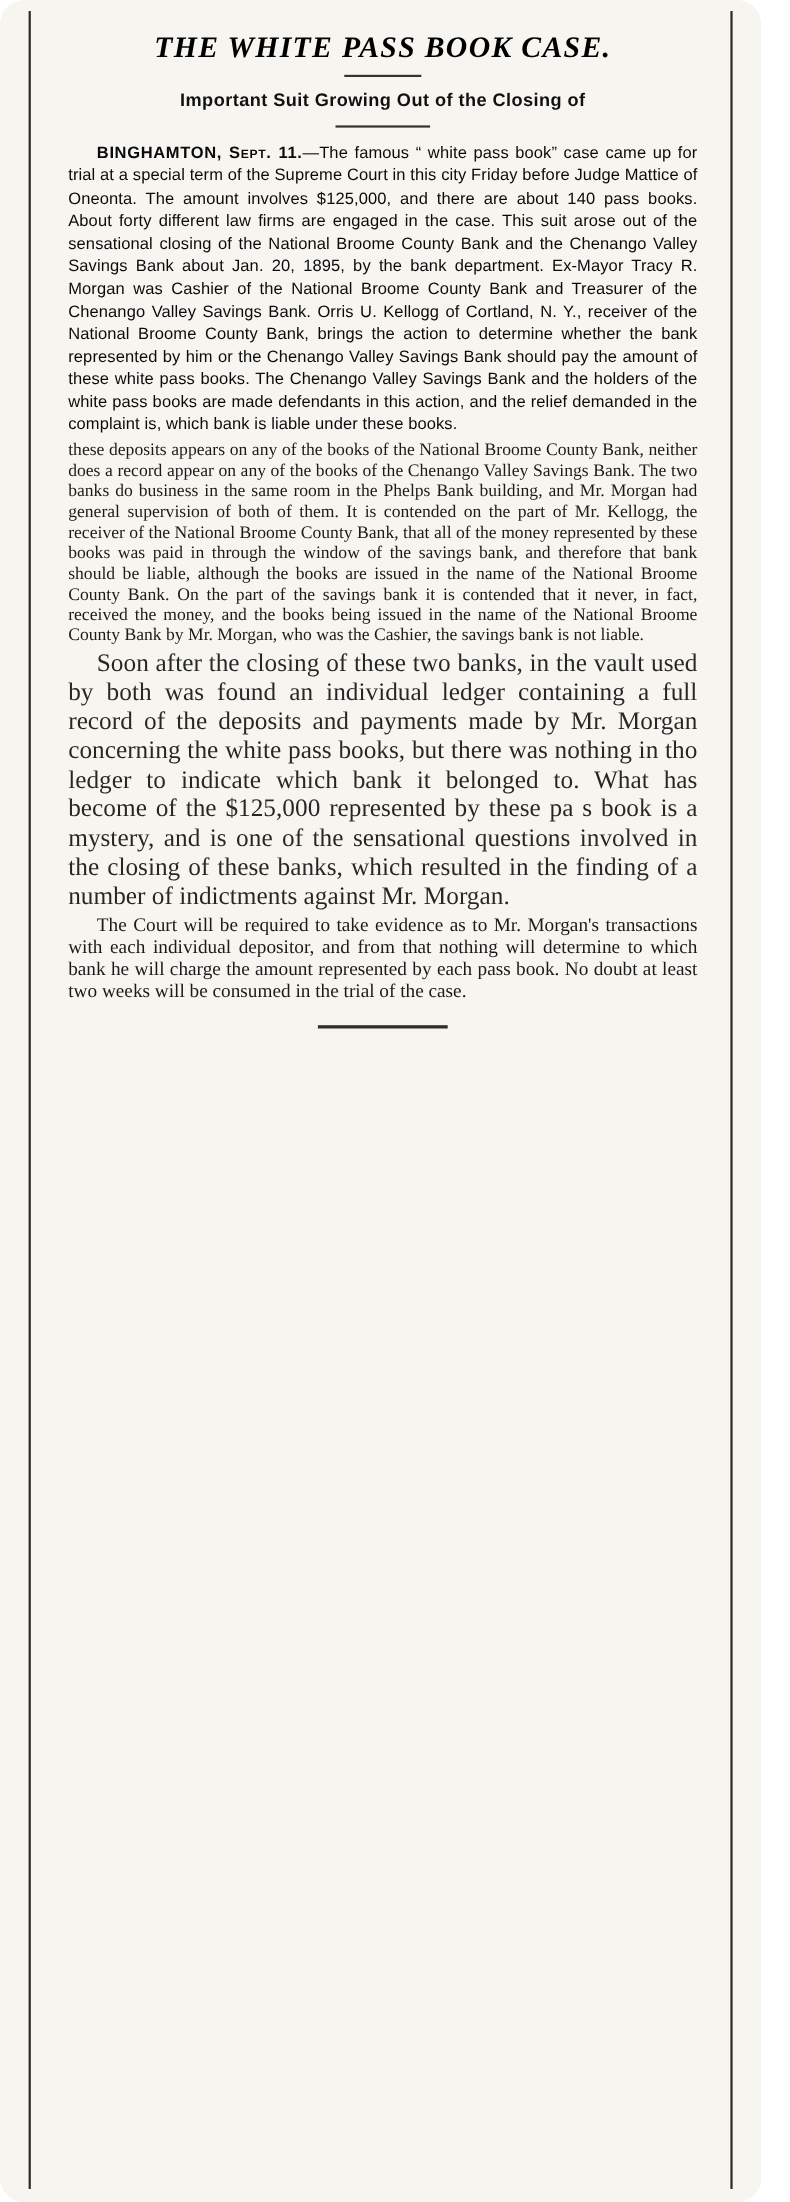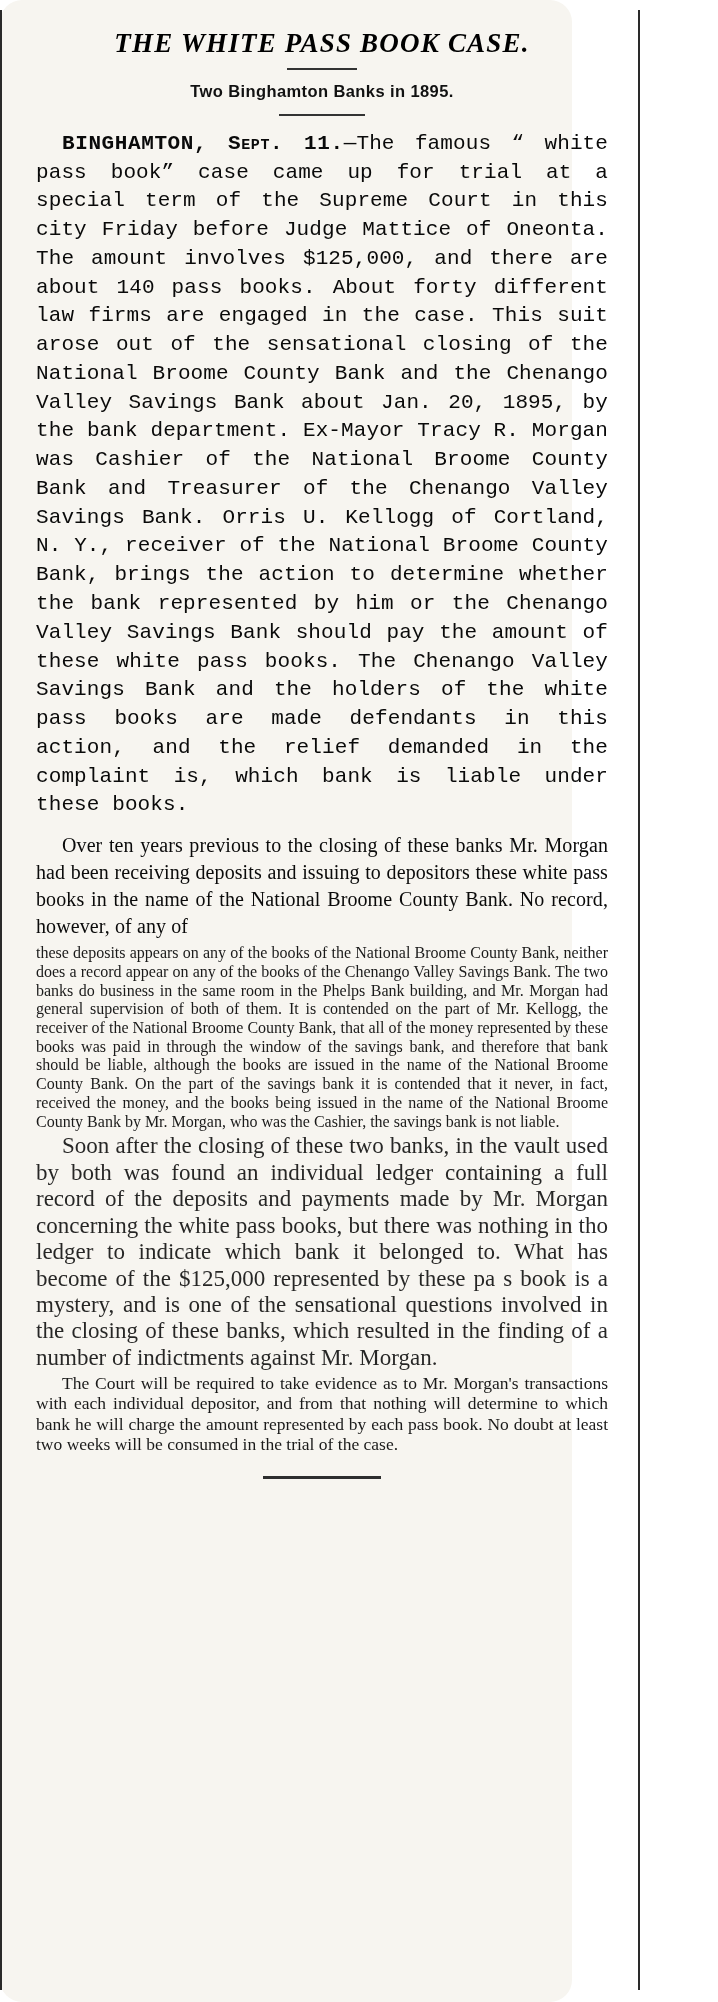"THE WHITE PASS BOOK CASE." .page { width: 572px -> 692px }
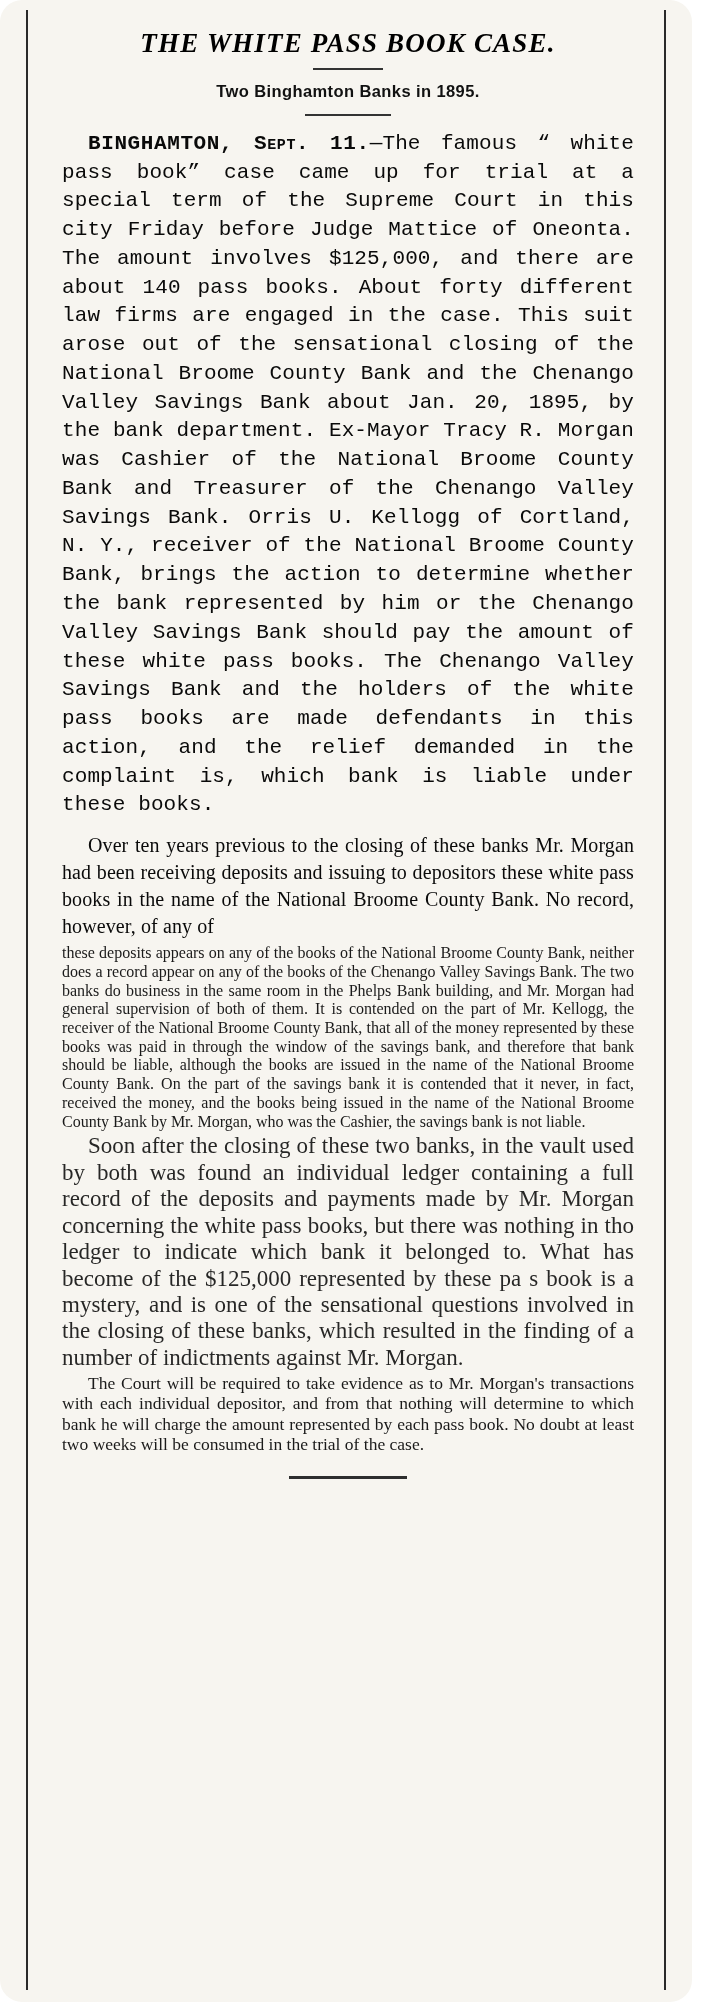"Important Suit Growing Out of" div { html: none -> <div>Important Suit Growing Out of the Closing of</div> }
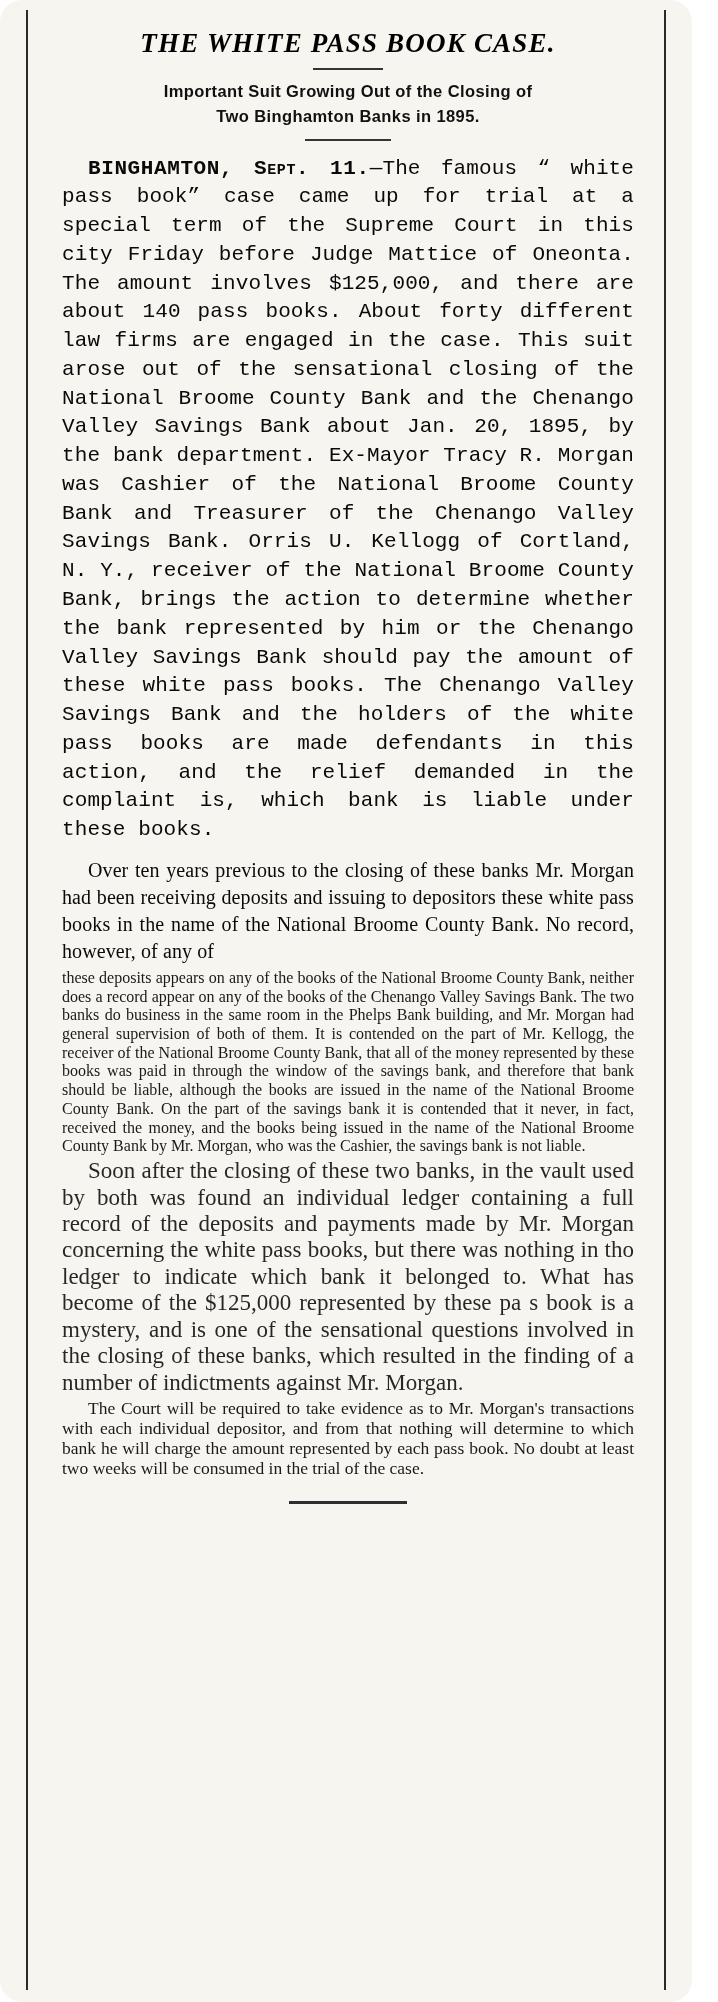"Two Binghamton Banks in 1895." div { html: <div>Two Binghamton Banks in 1895.</div> -> none }
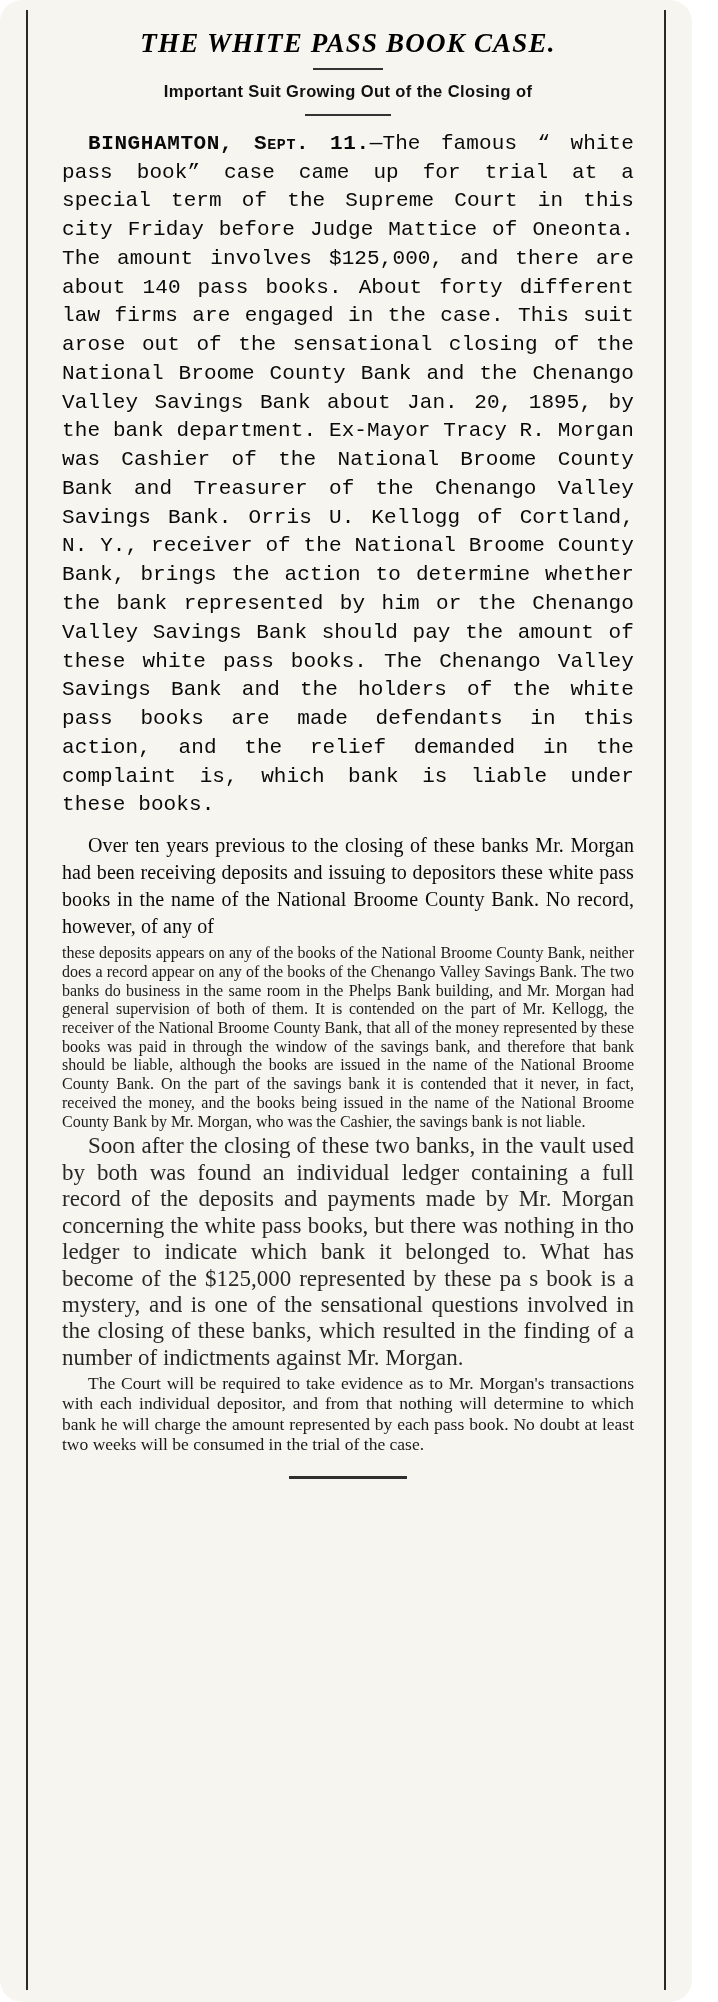"BINGHAMTON, Sept. 11.—The famous “" .para-lead { font-family: Liberation Mono, monospace -> Liberation Sans, sans-serif; font-size: 21px -> 15px }
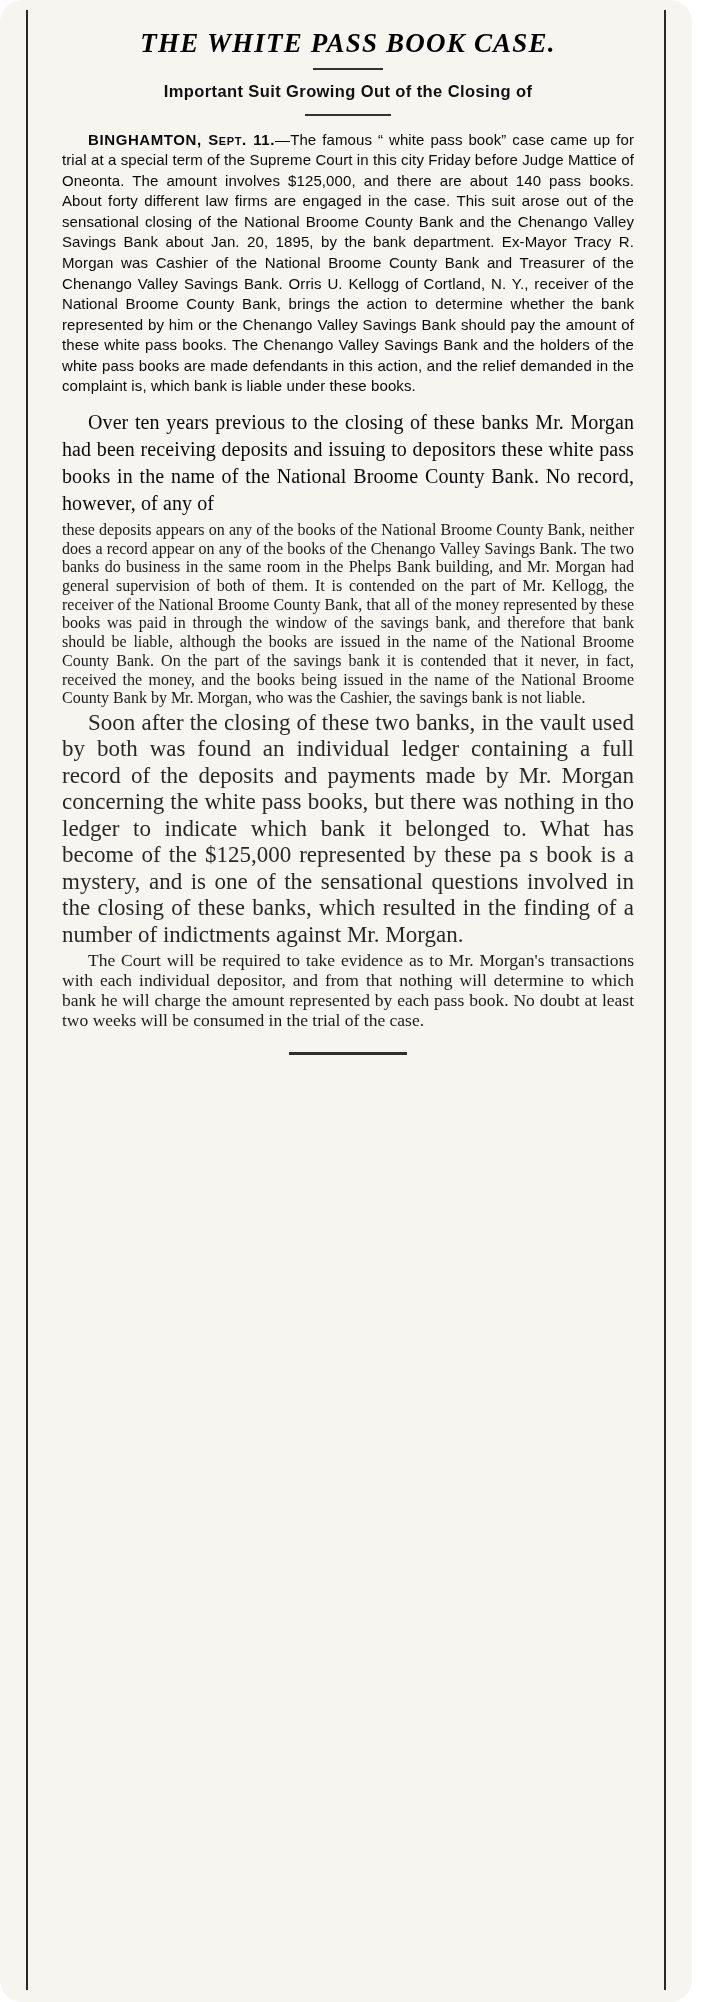"Over ten years previous to" p.para-second { html: <p>Over ten years previous to the closing of these banks Mr. Morgan had been receiving deposits and issuing to depositors these white pass books in the name of the National Broome County Bank. No record, however, of any of</p> -> none }
